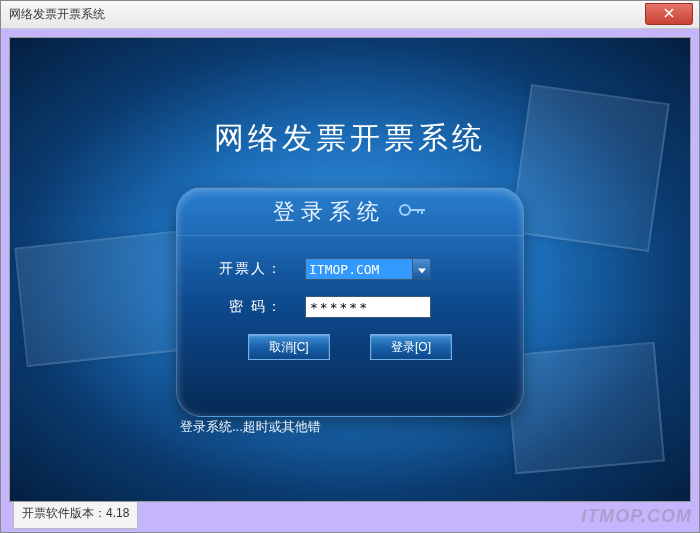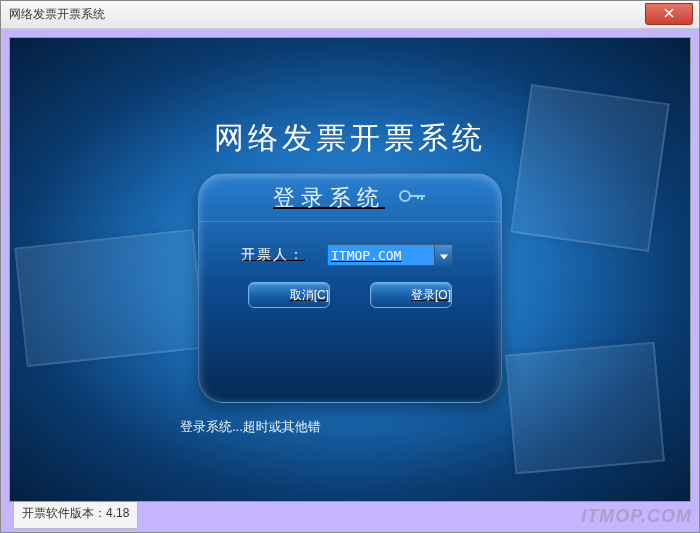"登录系统" .login-panel { text-decoration: underline -> none; top: 135px -> 149px; width: 304px -> 348px }
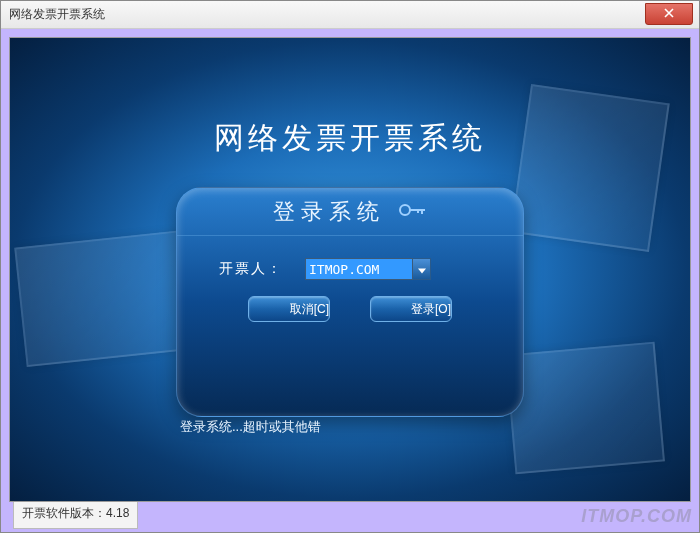"密 码：" div.row { html: none -> <div> <div>密 码：</div> <input> </div> }
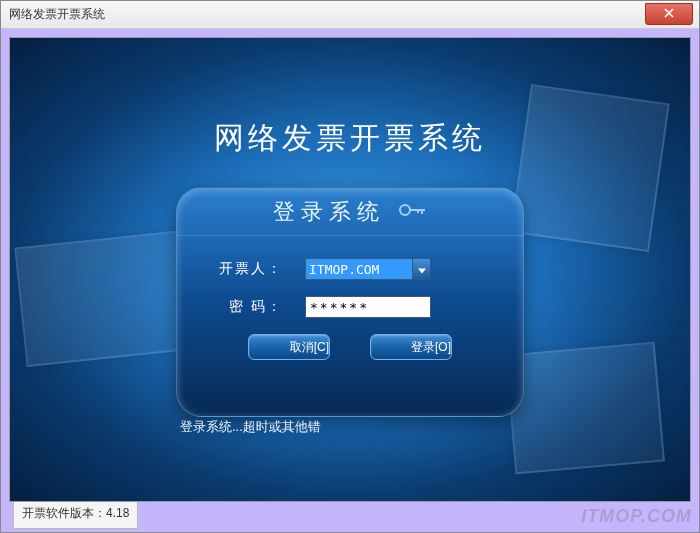"取消[C]" .btn { border-radius: 6px -> 0; text-align: right -> none }
